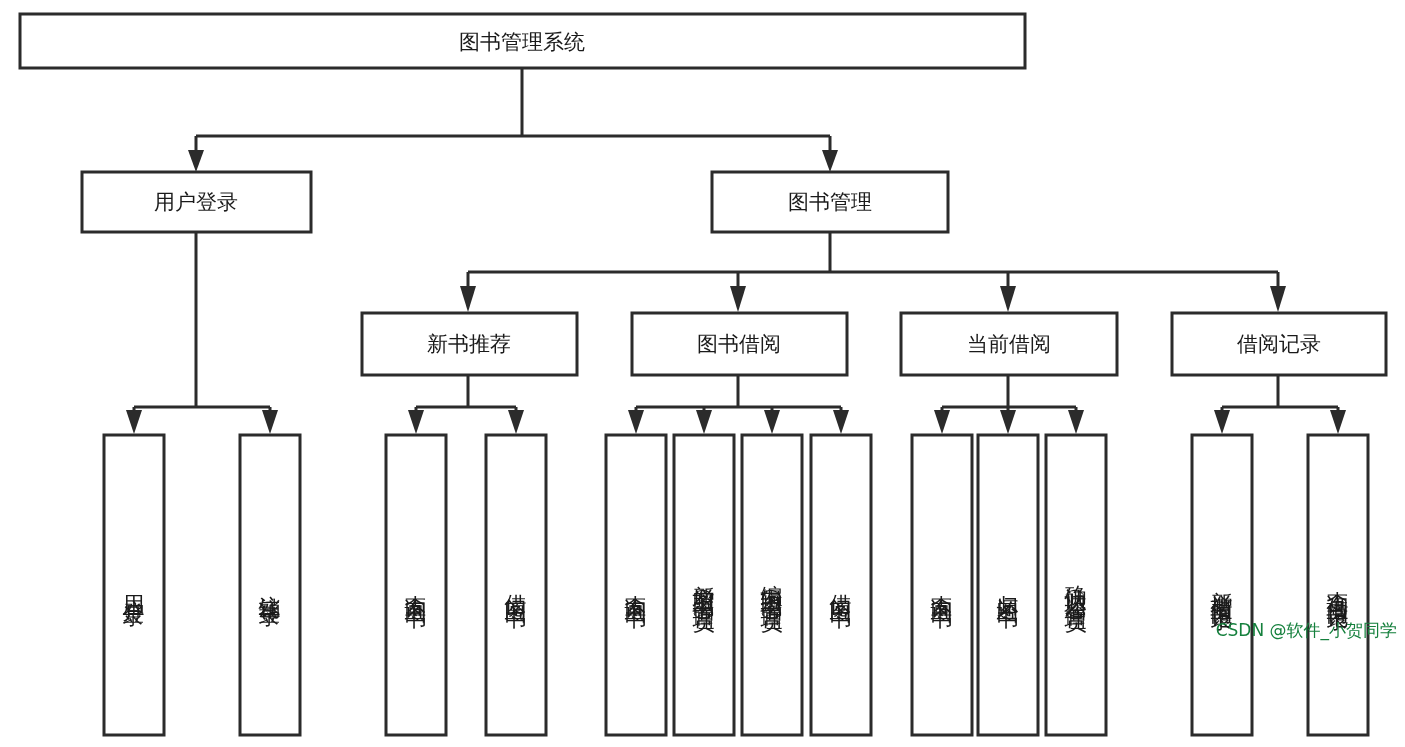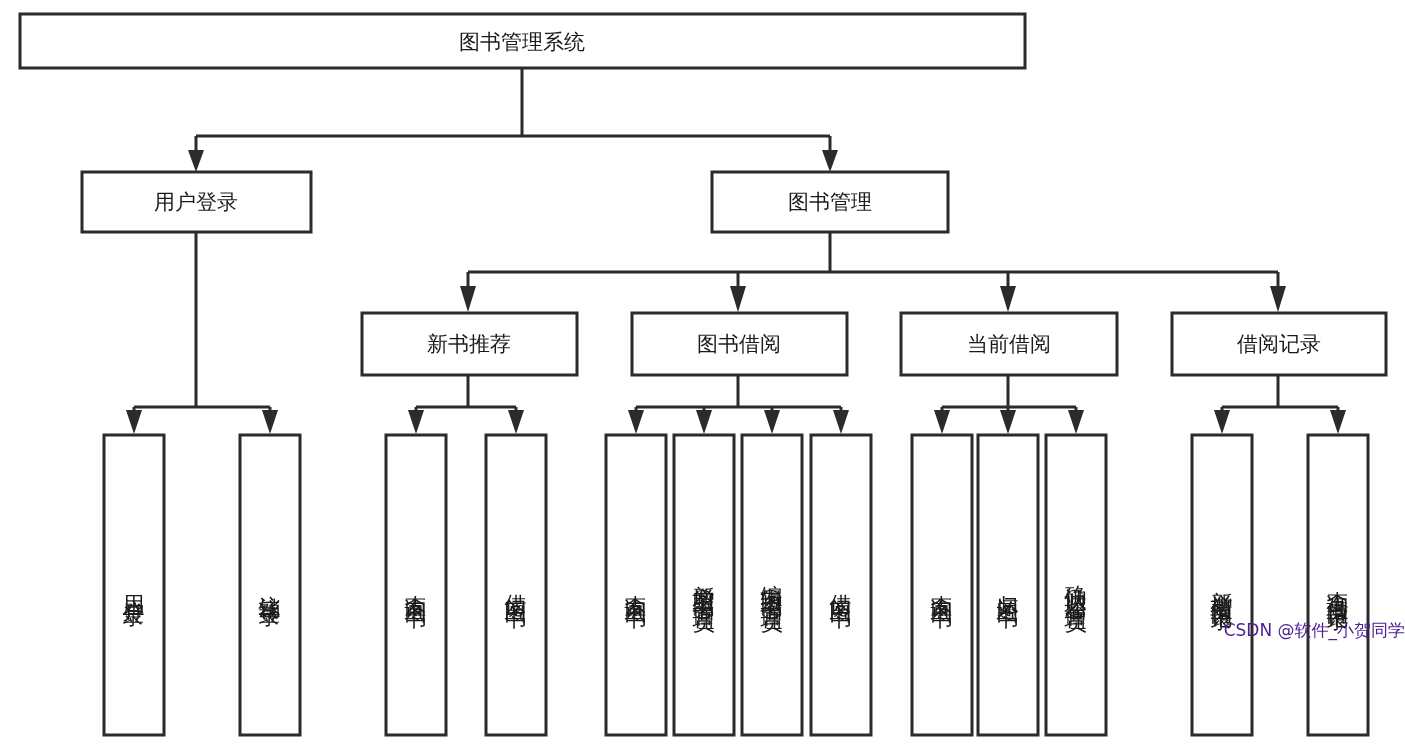"CSDN @软件_小贺同学" .watermark { color: #4c1d95 -> #15803d; right: 0 -> 8px }
